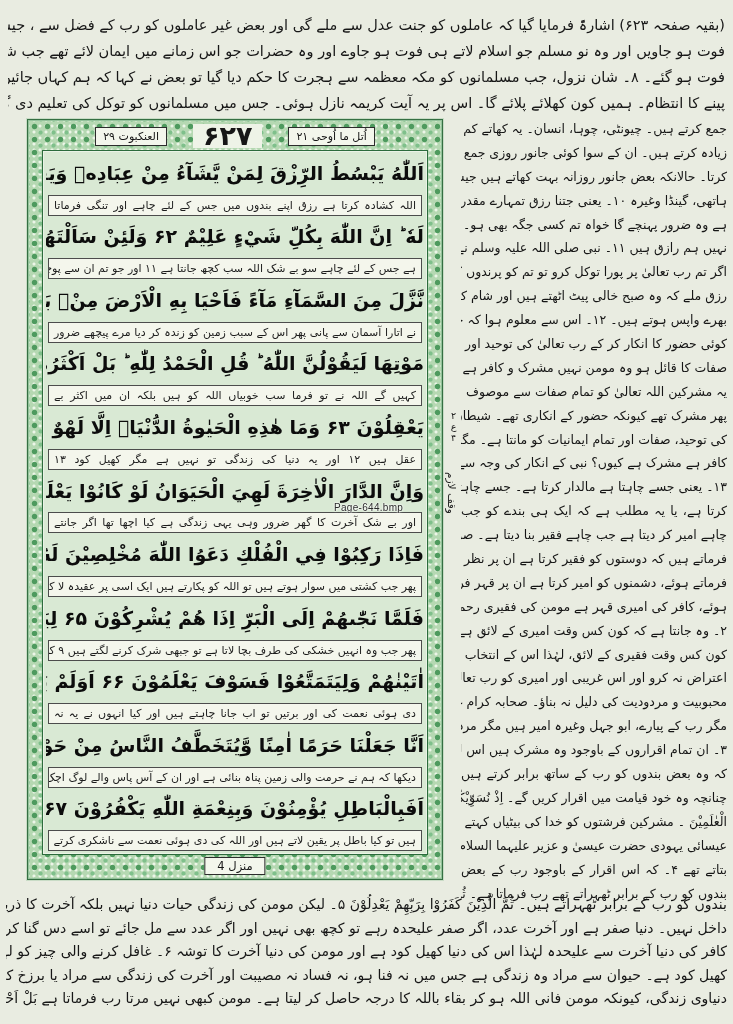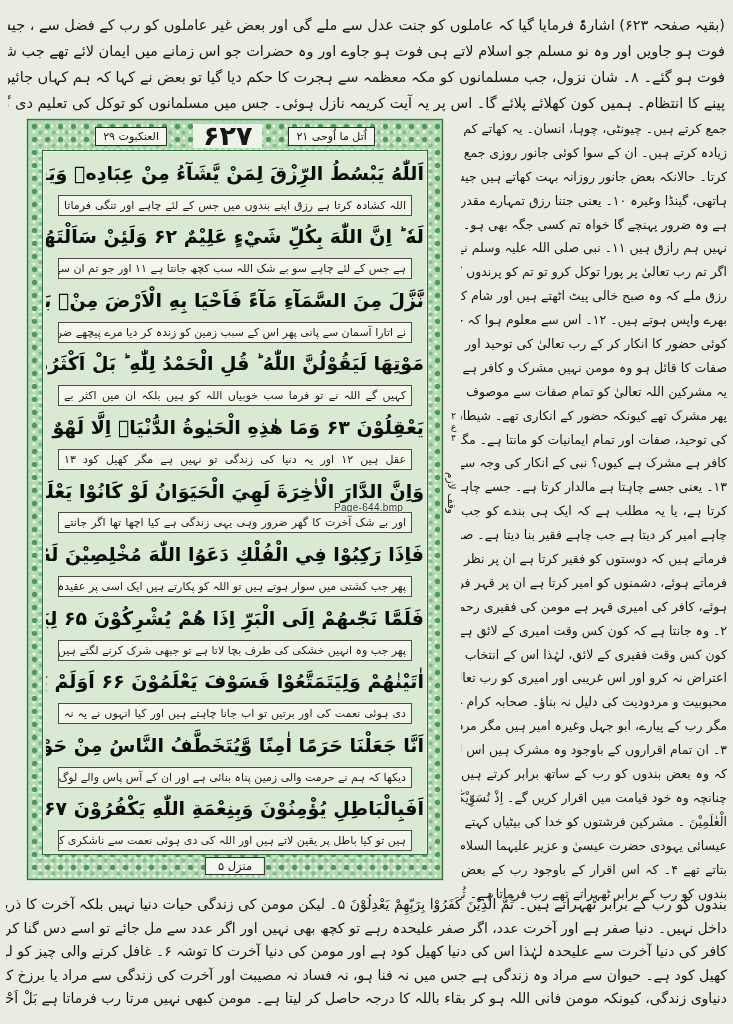"اللہ کشادہ کرتا ہے رزق" .translation { margin: 0 12px -> 0 2px }
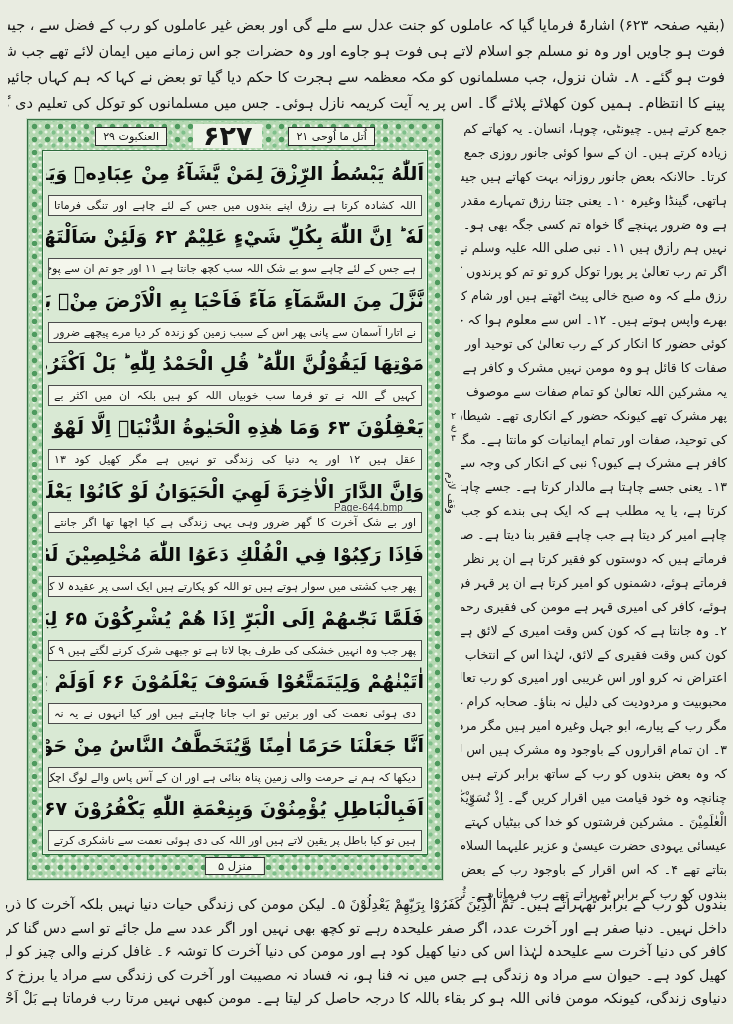"منزل ۵" div.manzil { text: ۵ -> 4 }
